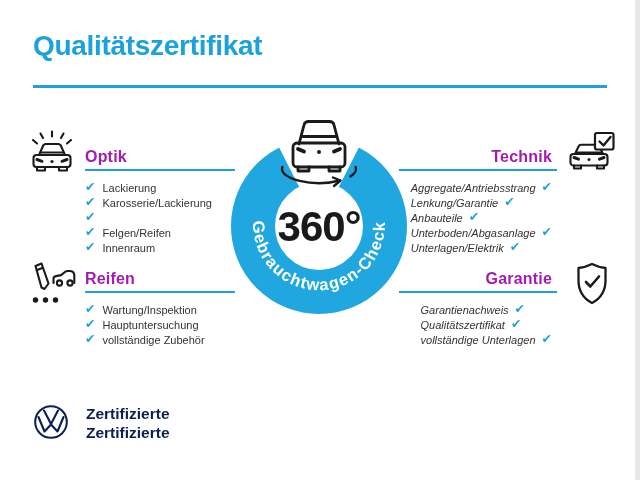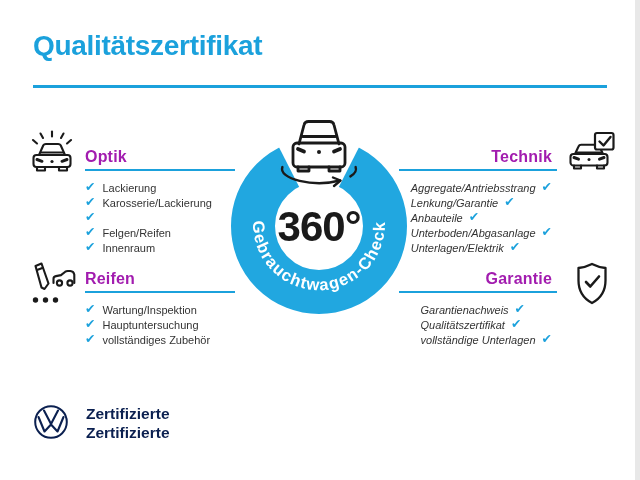"vollständiges Zubehör" span { text: vollständiges -> vollständige }
